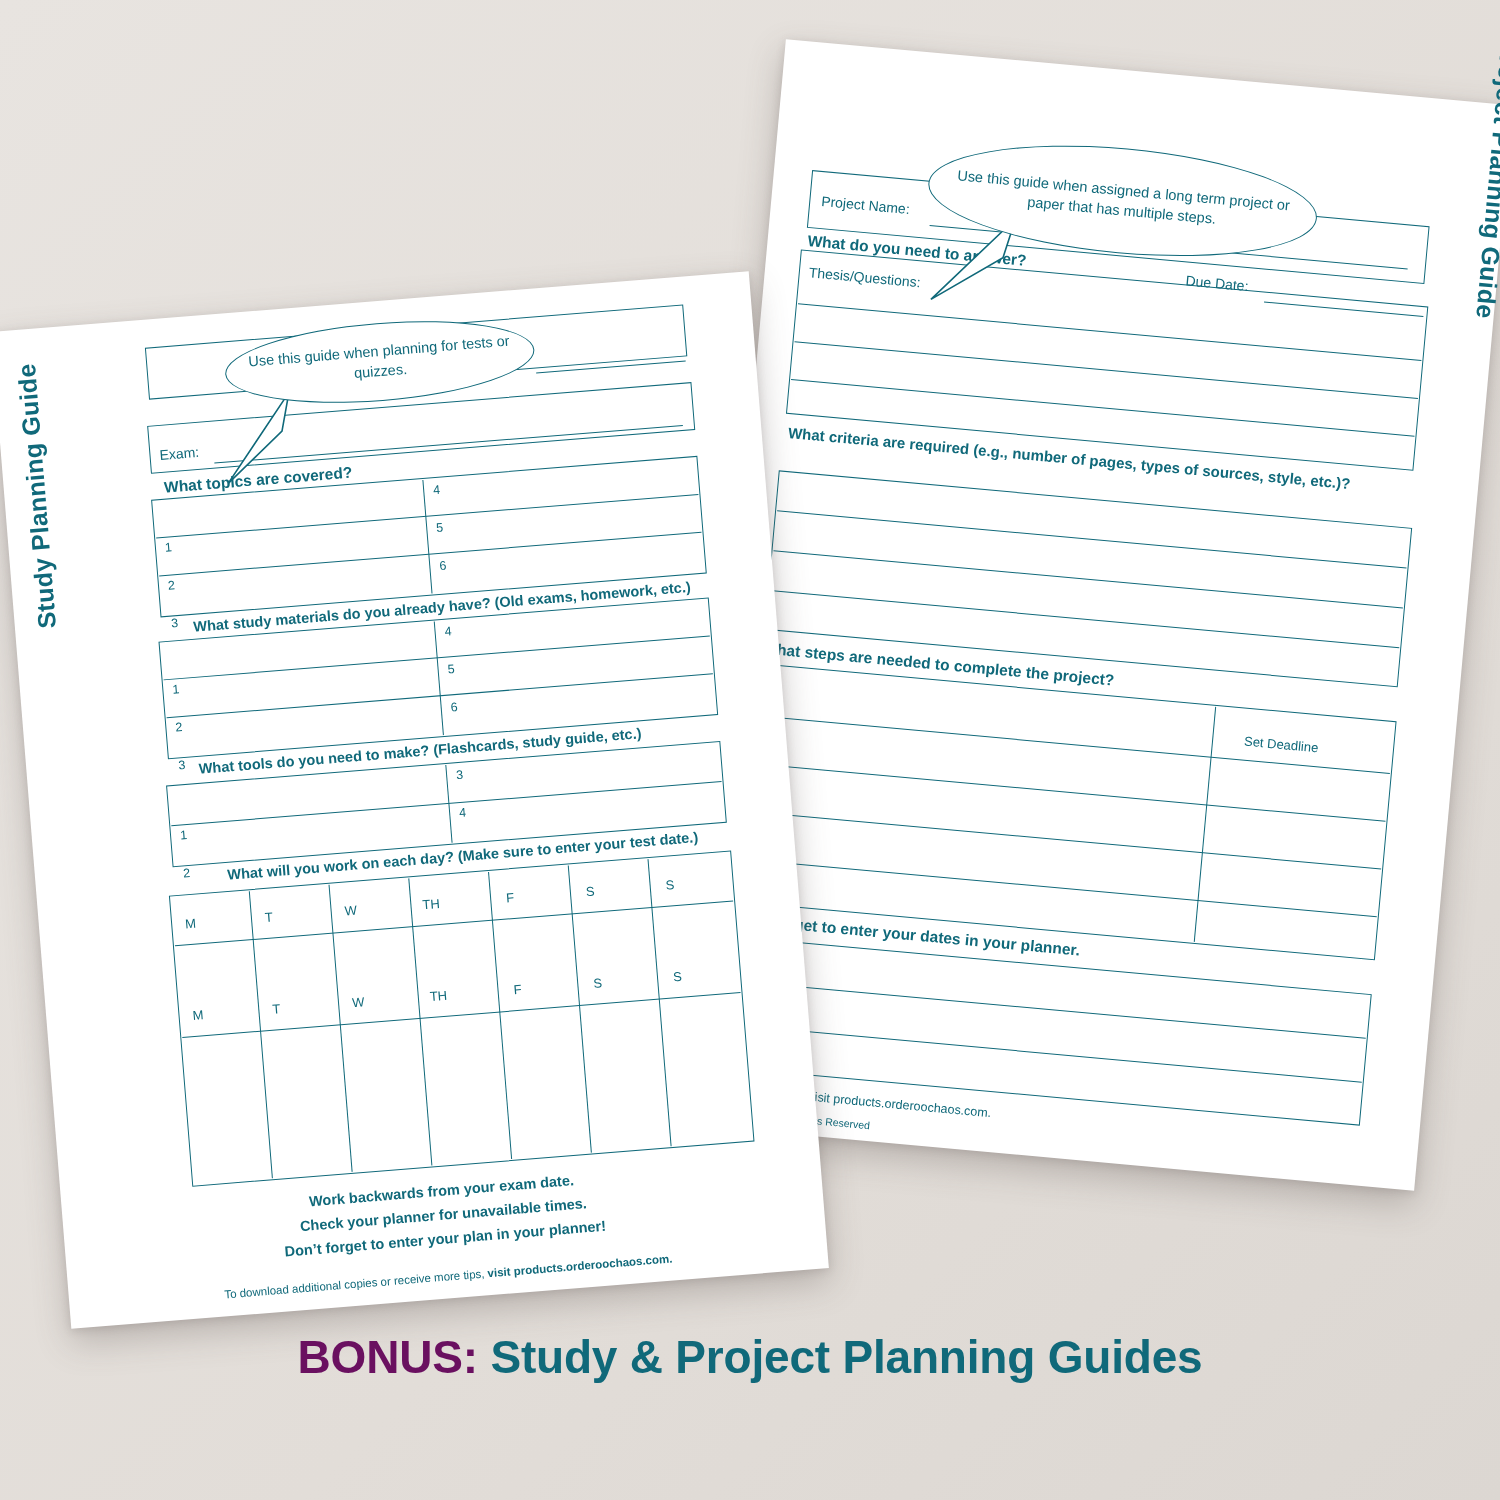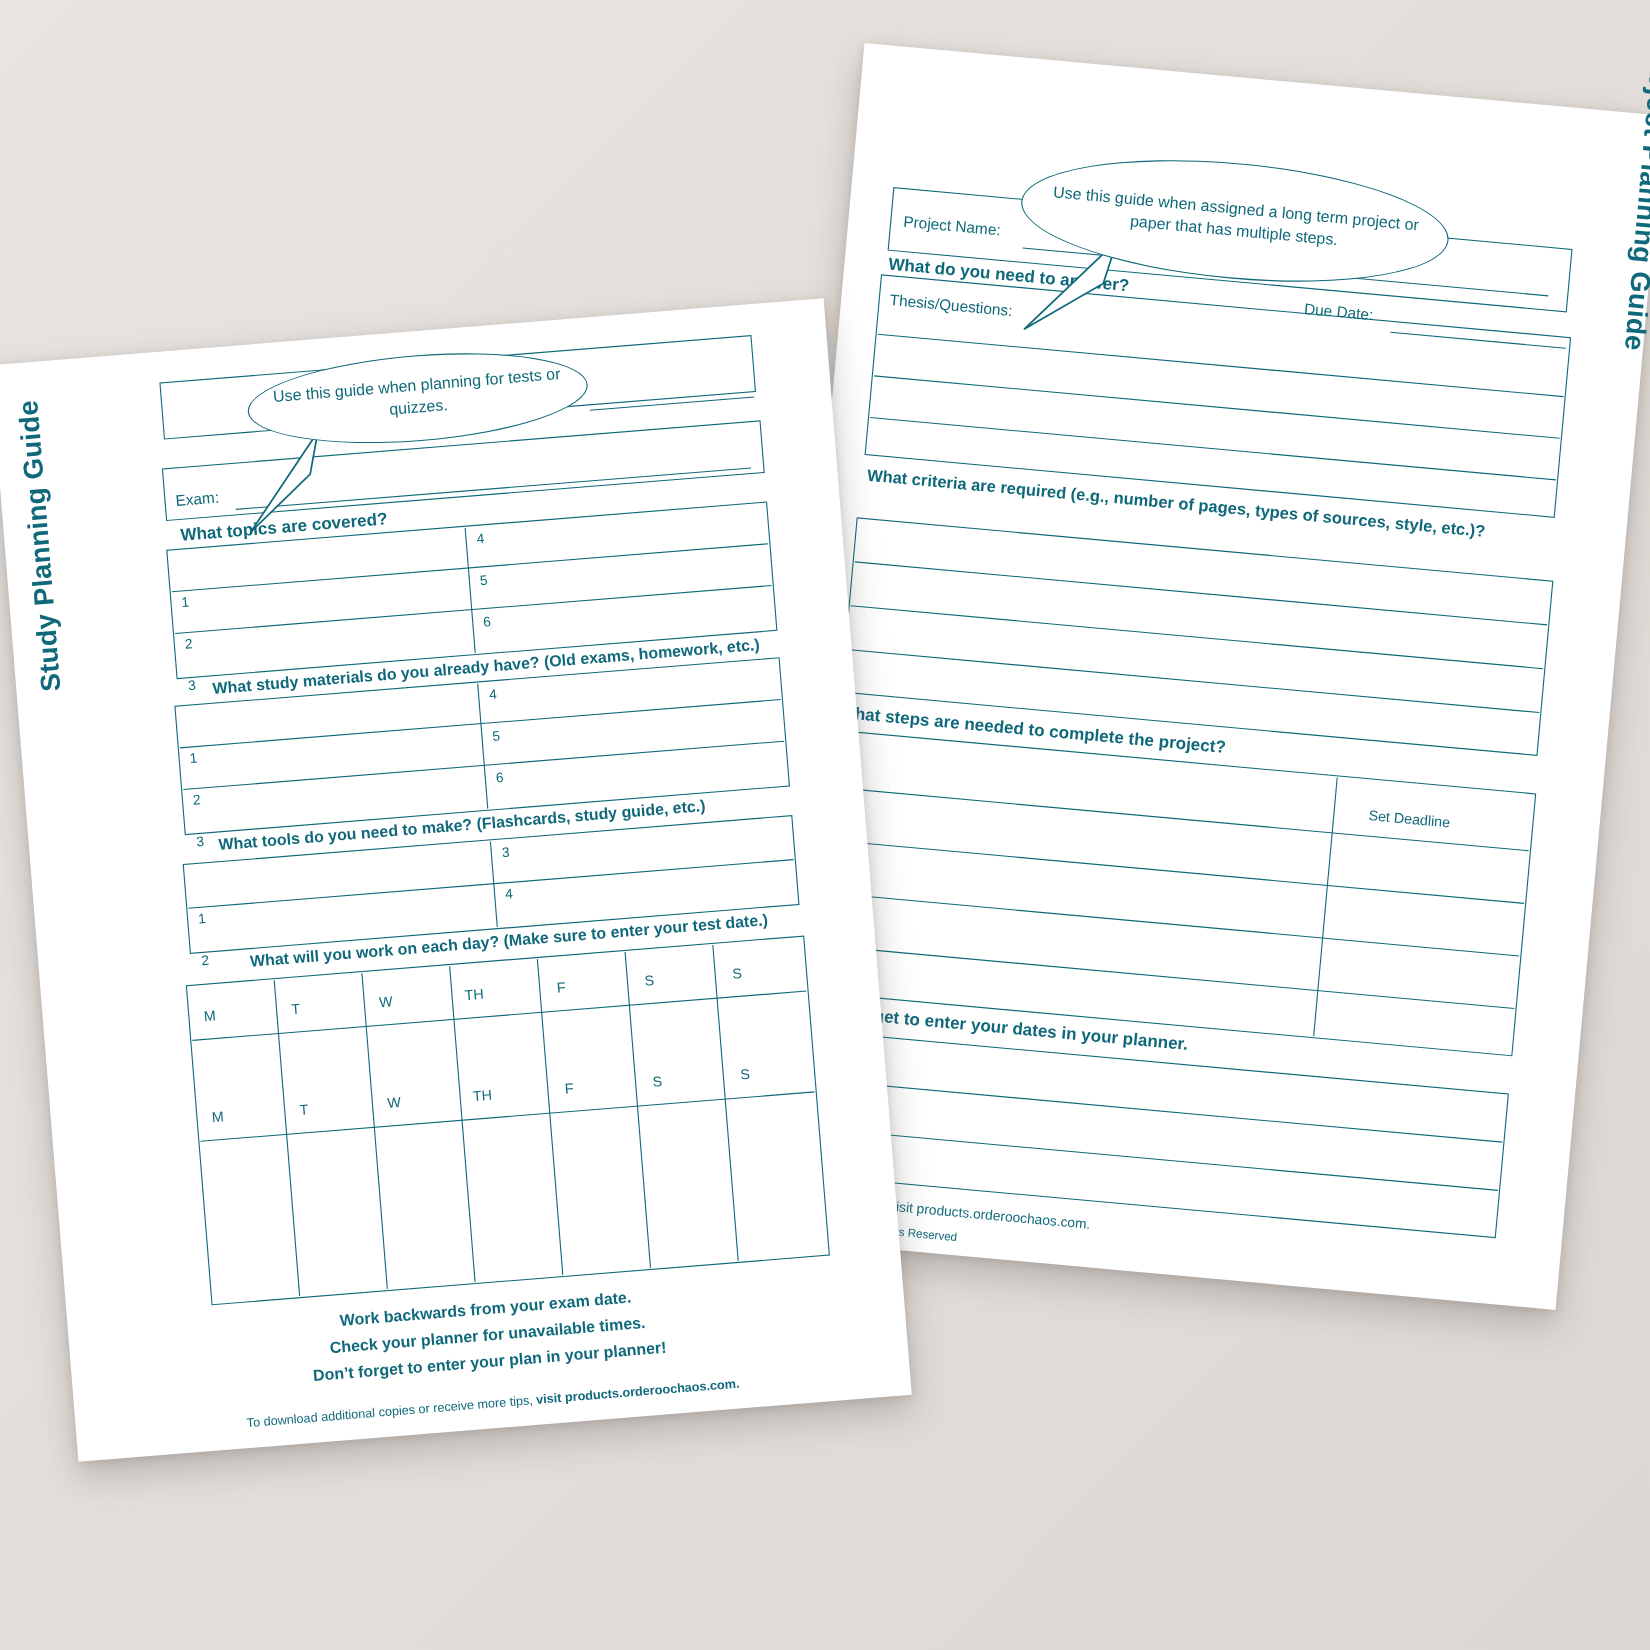"BONUS: Study & Project Planning" div.caption { html: none -> <div> <span>BONUS:</span> <span>Study &amp; Project Planning Guides</span> </div> }
